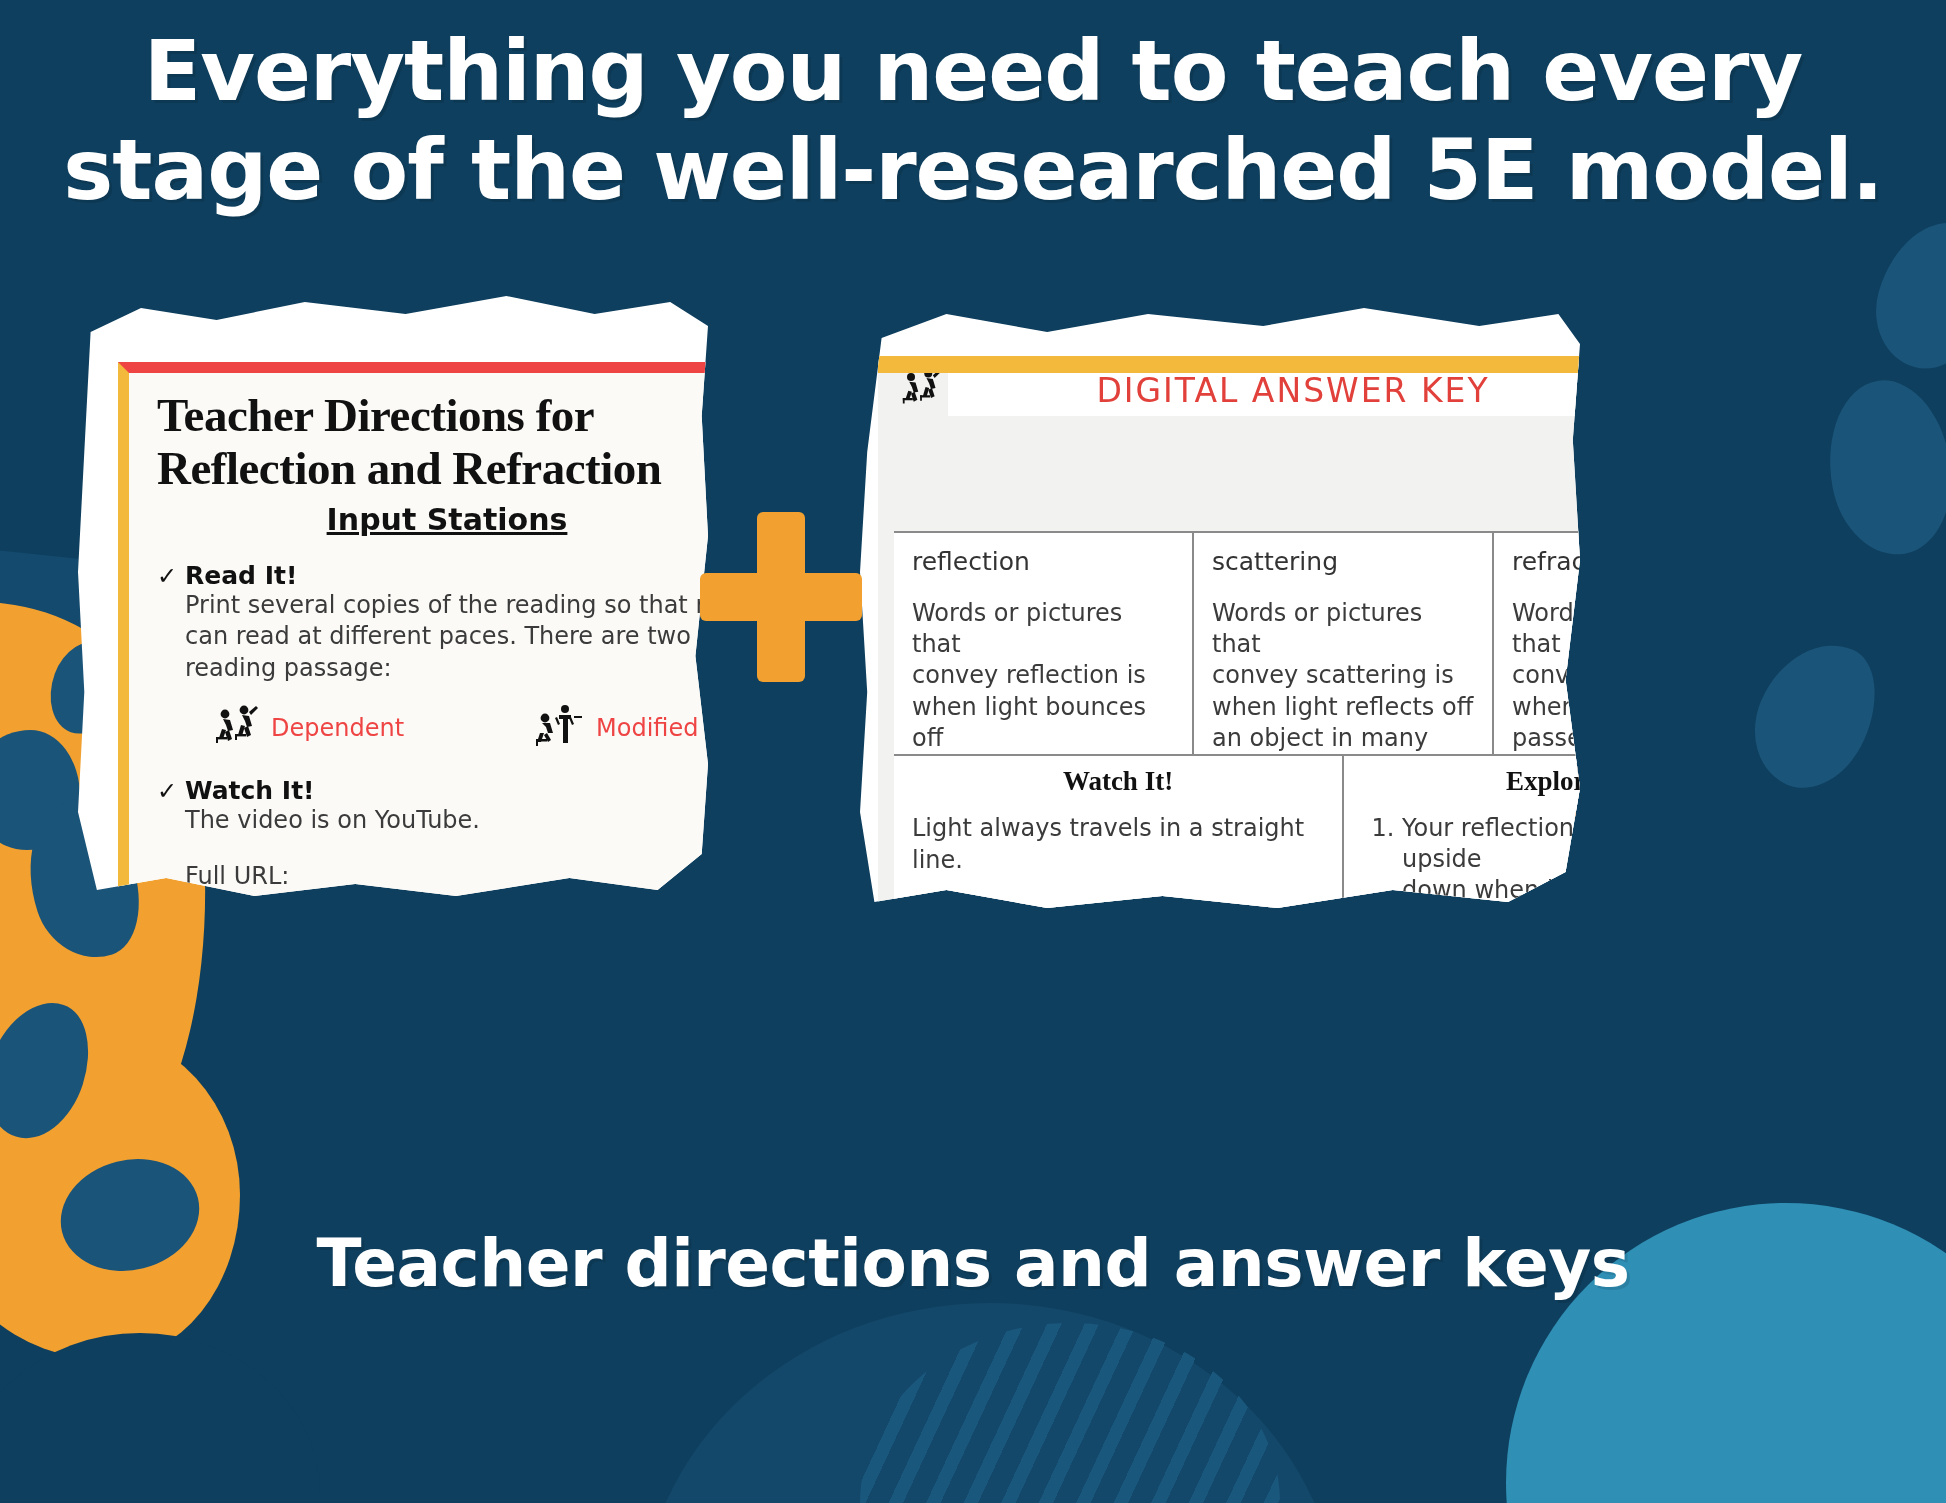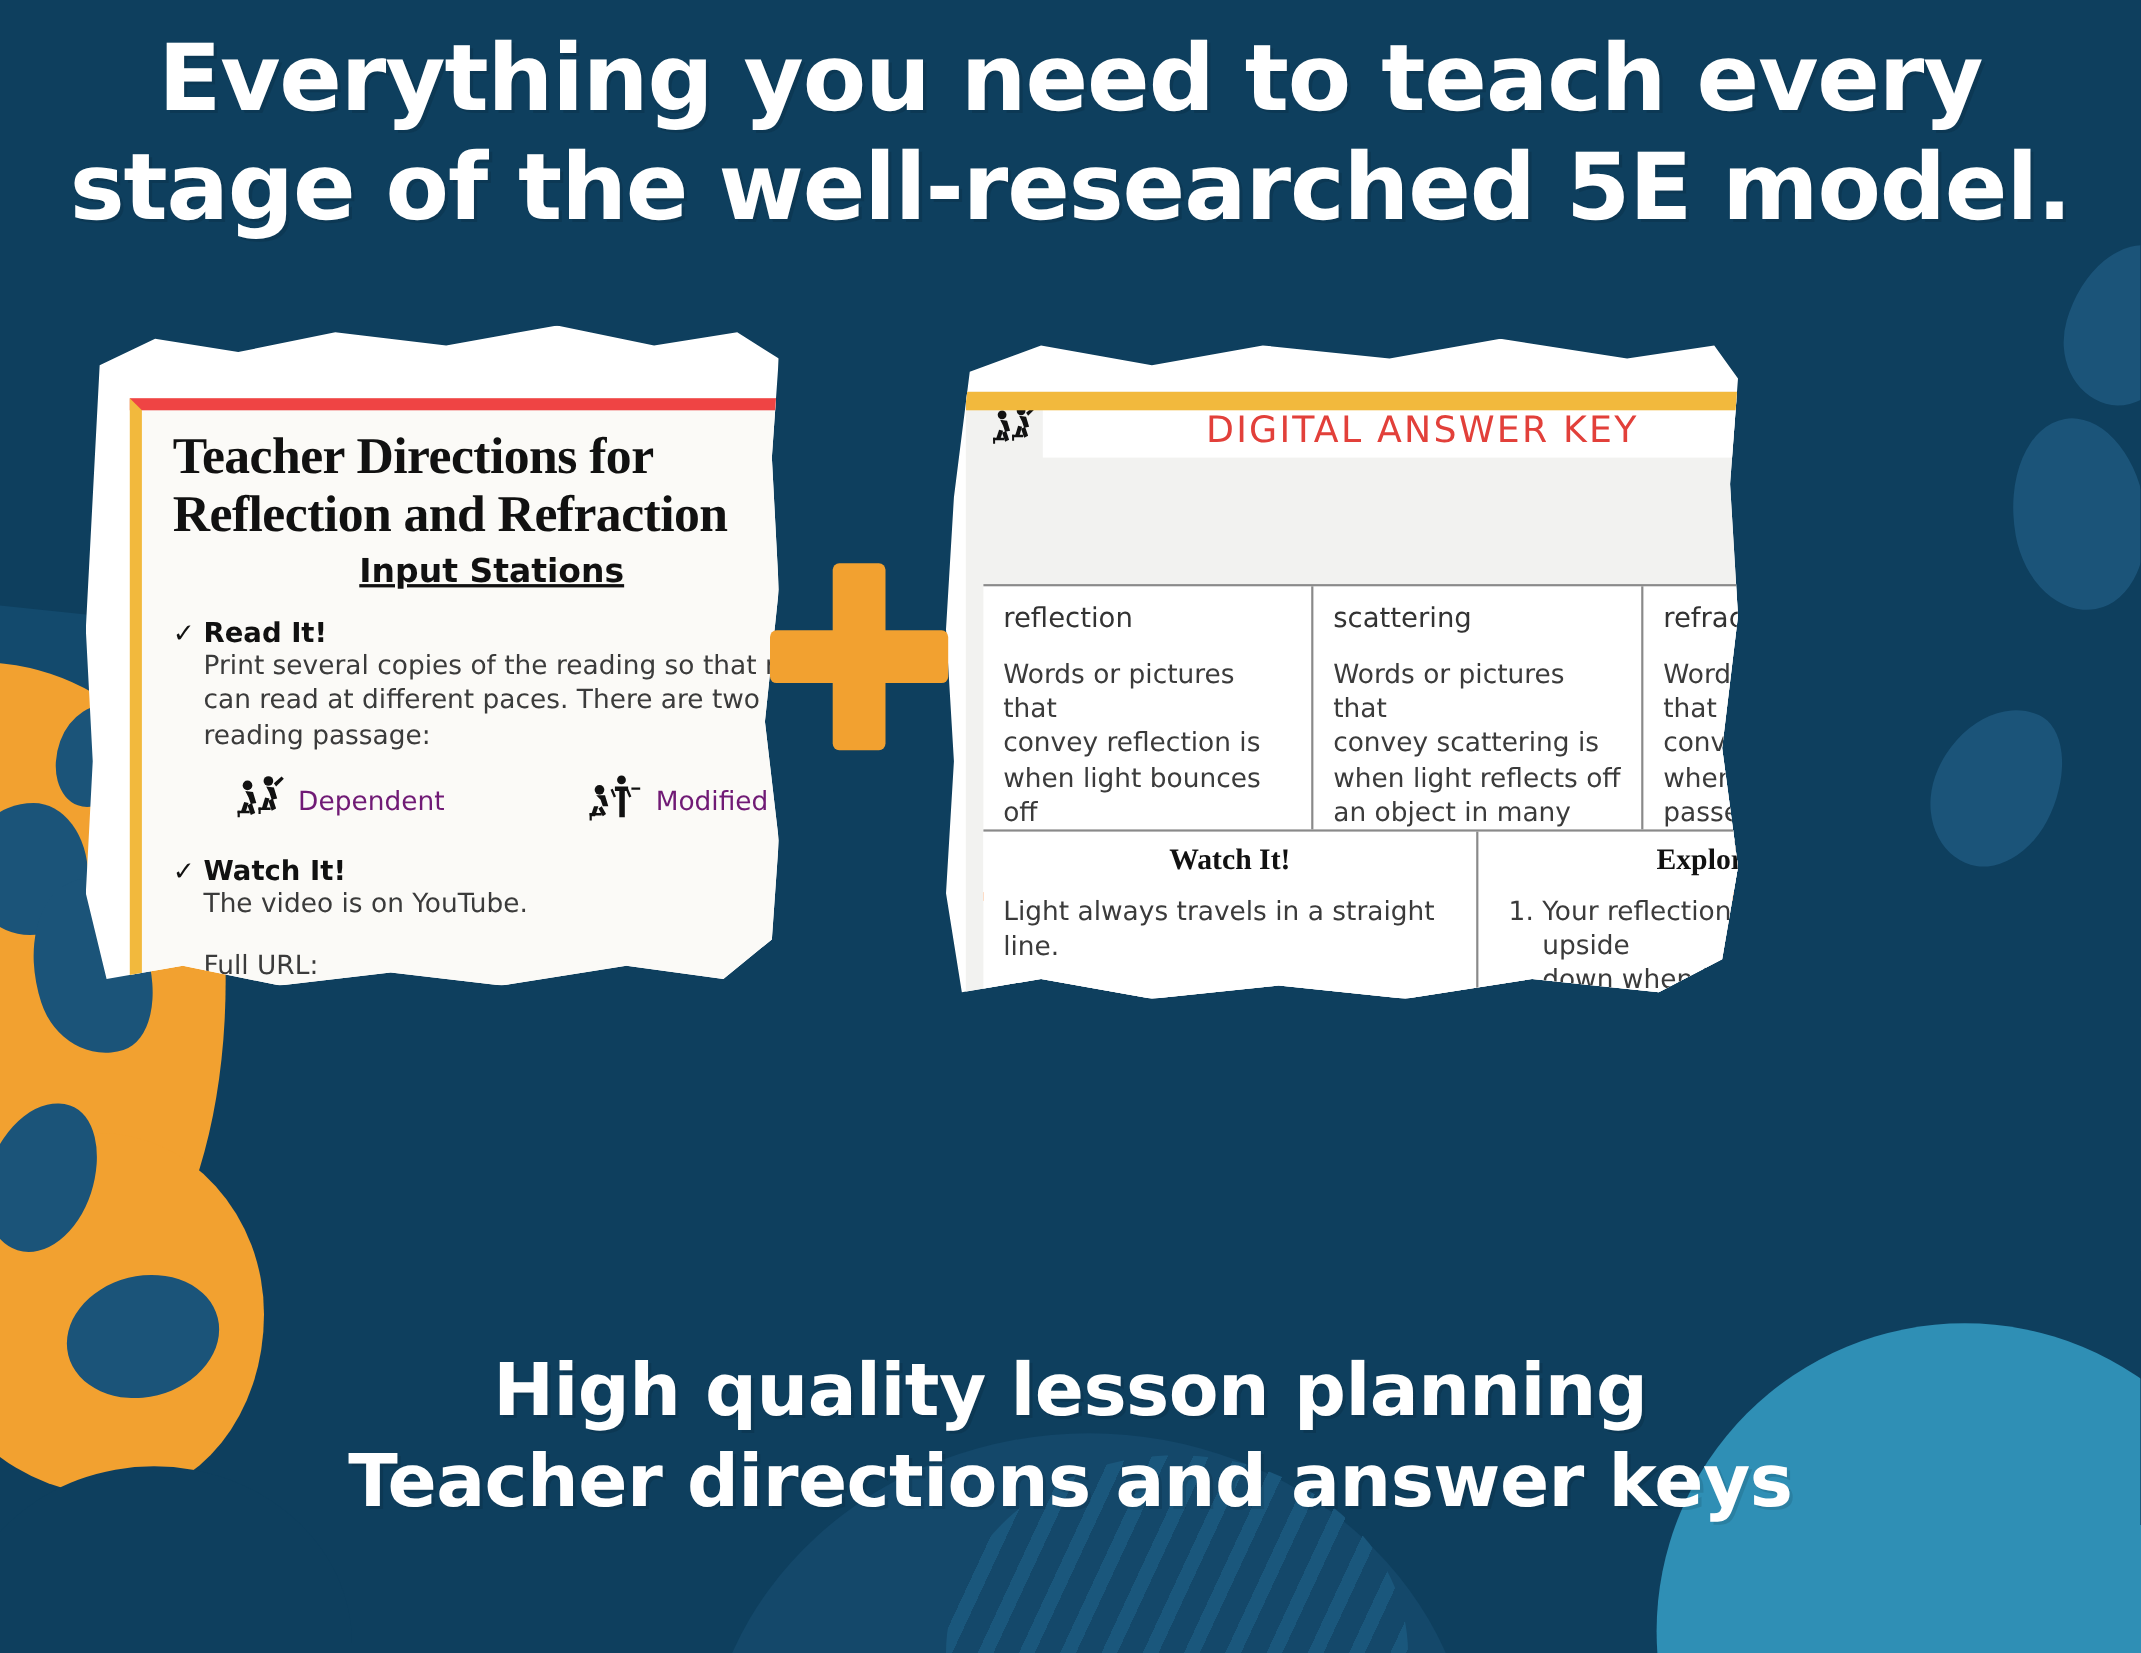"Dependent" .icon-pair .lbl { color: #701a75 -> #ef4444 }
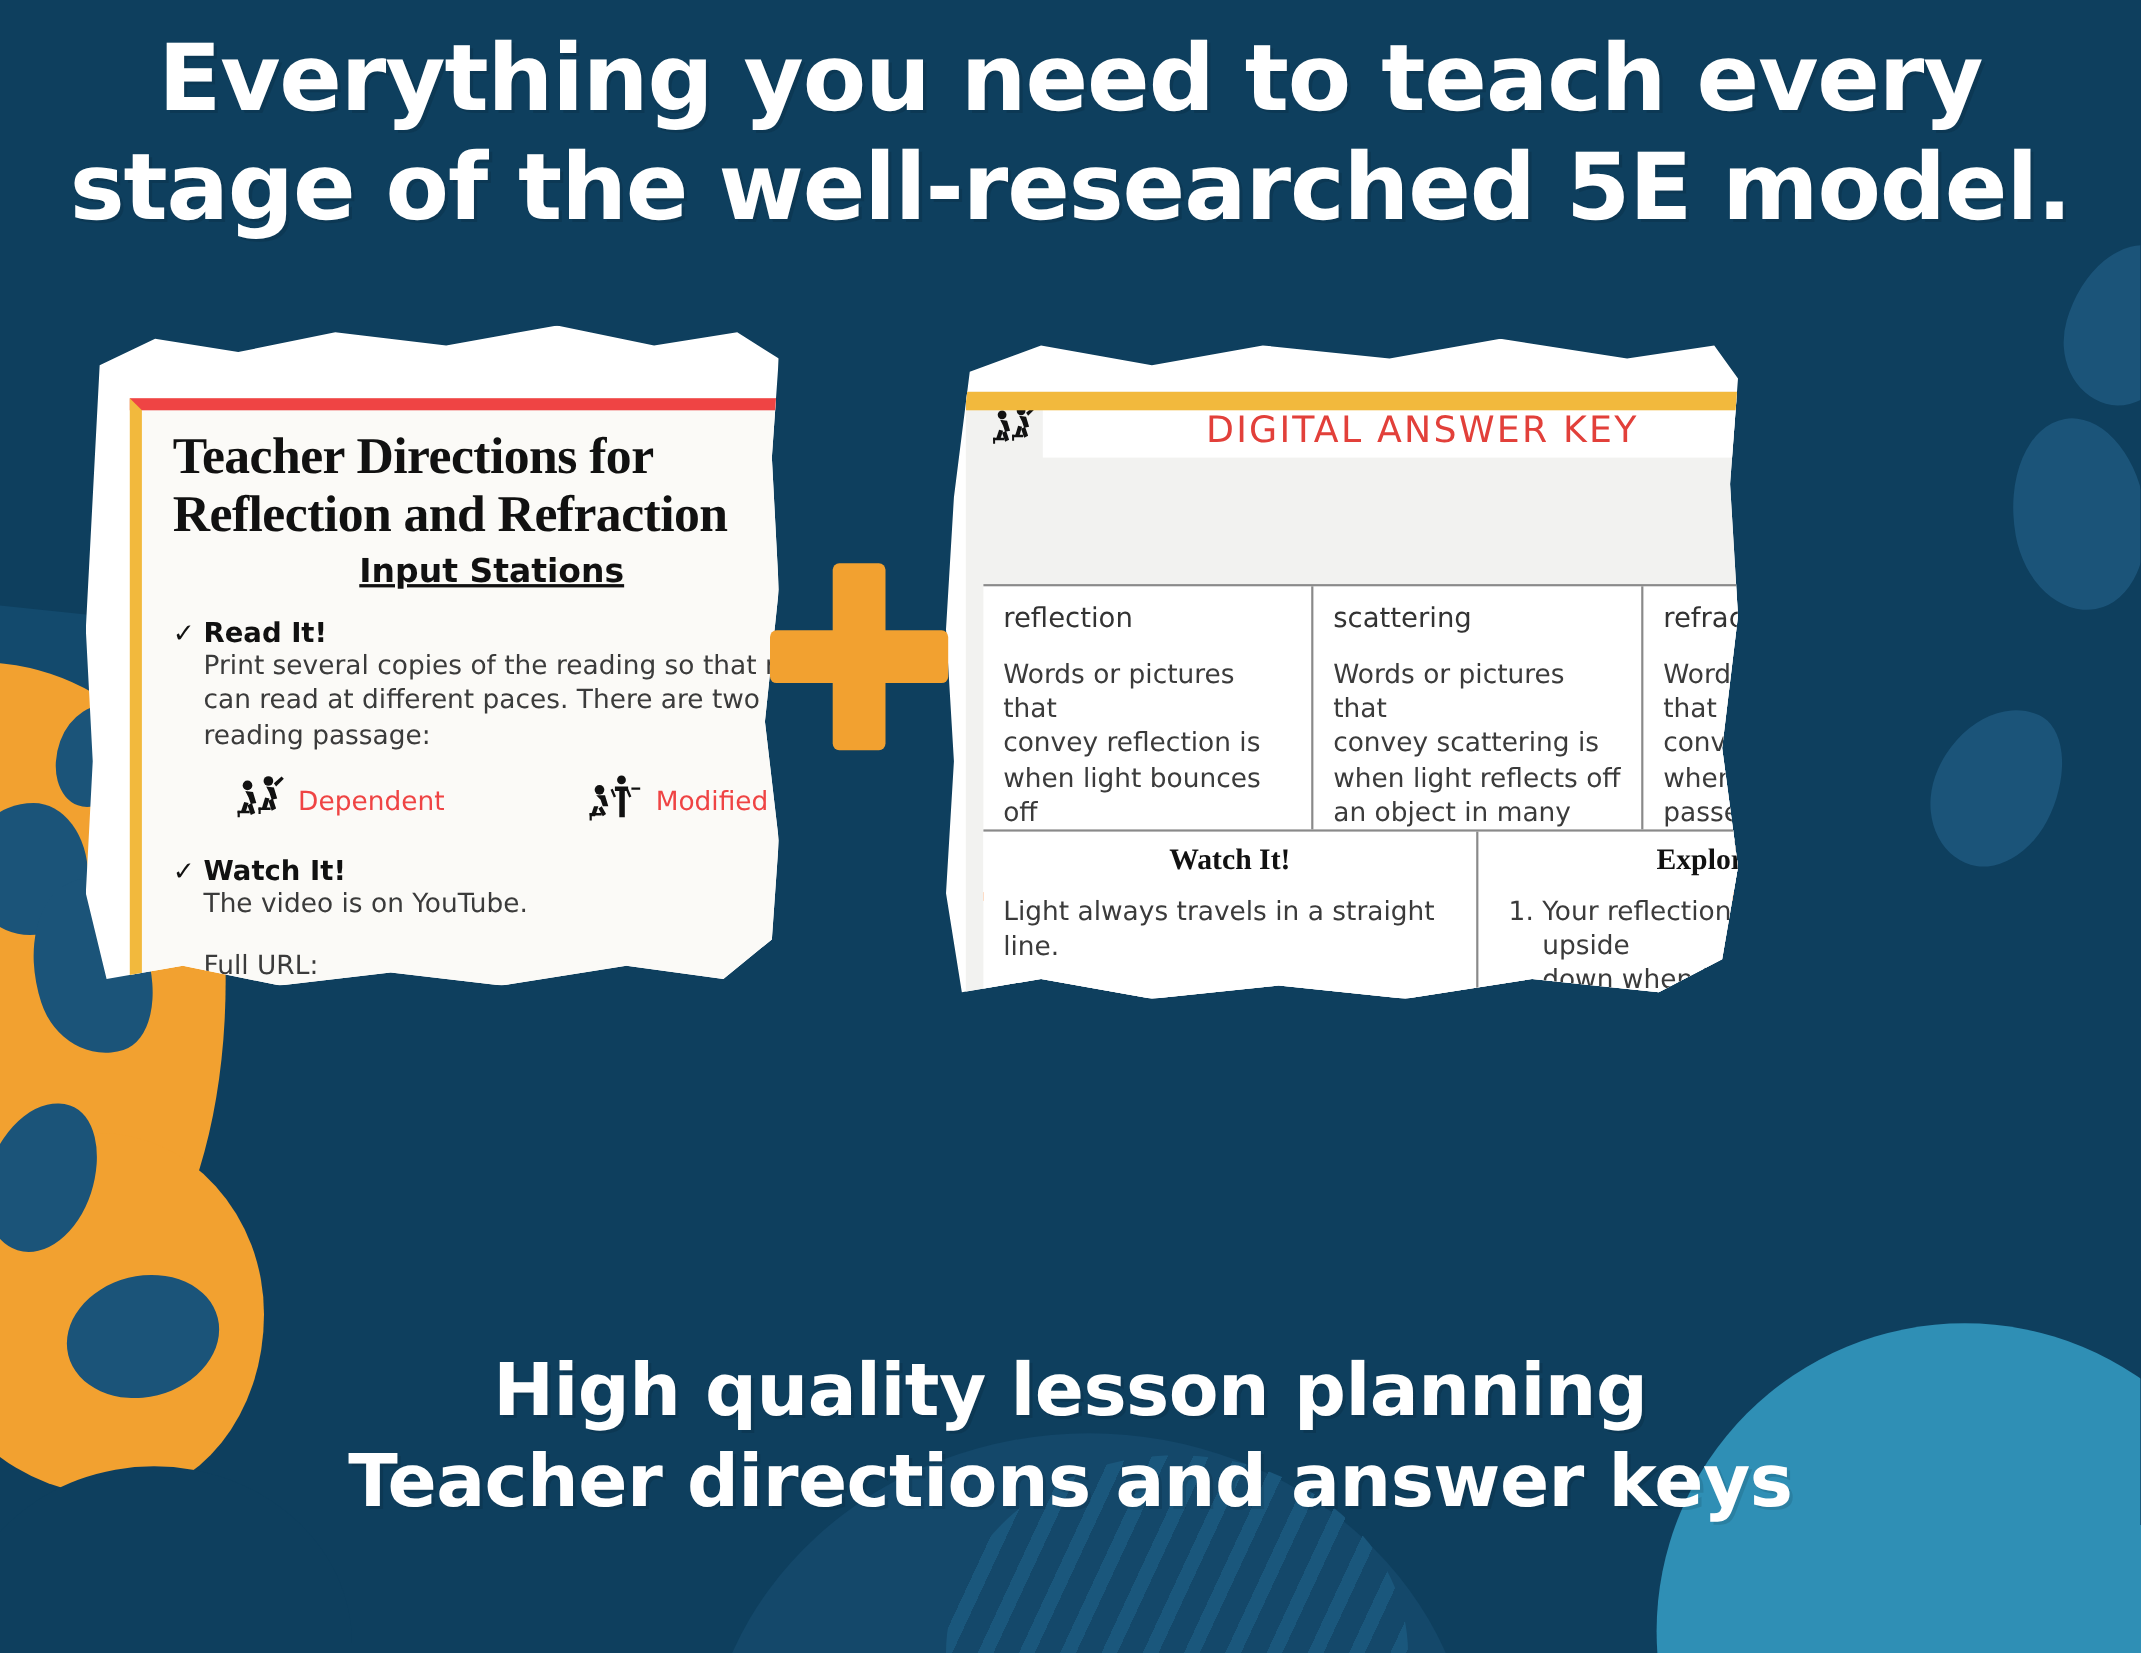"High quality lesson planning" div { html: <div>High quality lesson planning</div> -> none }
